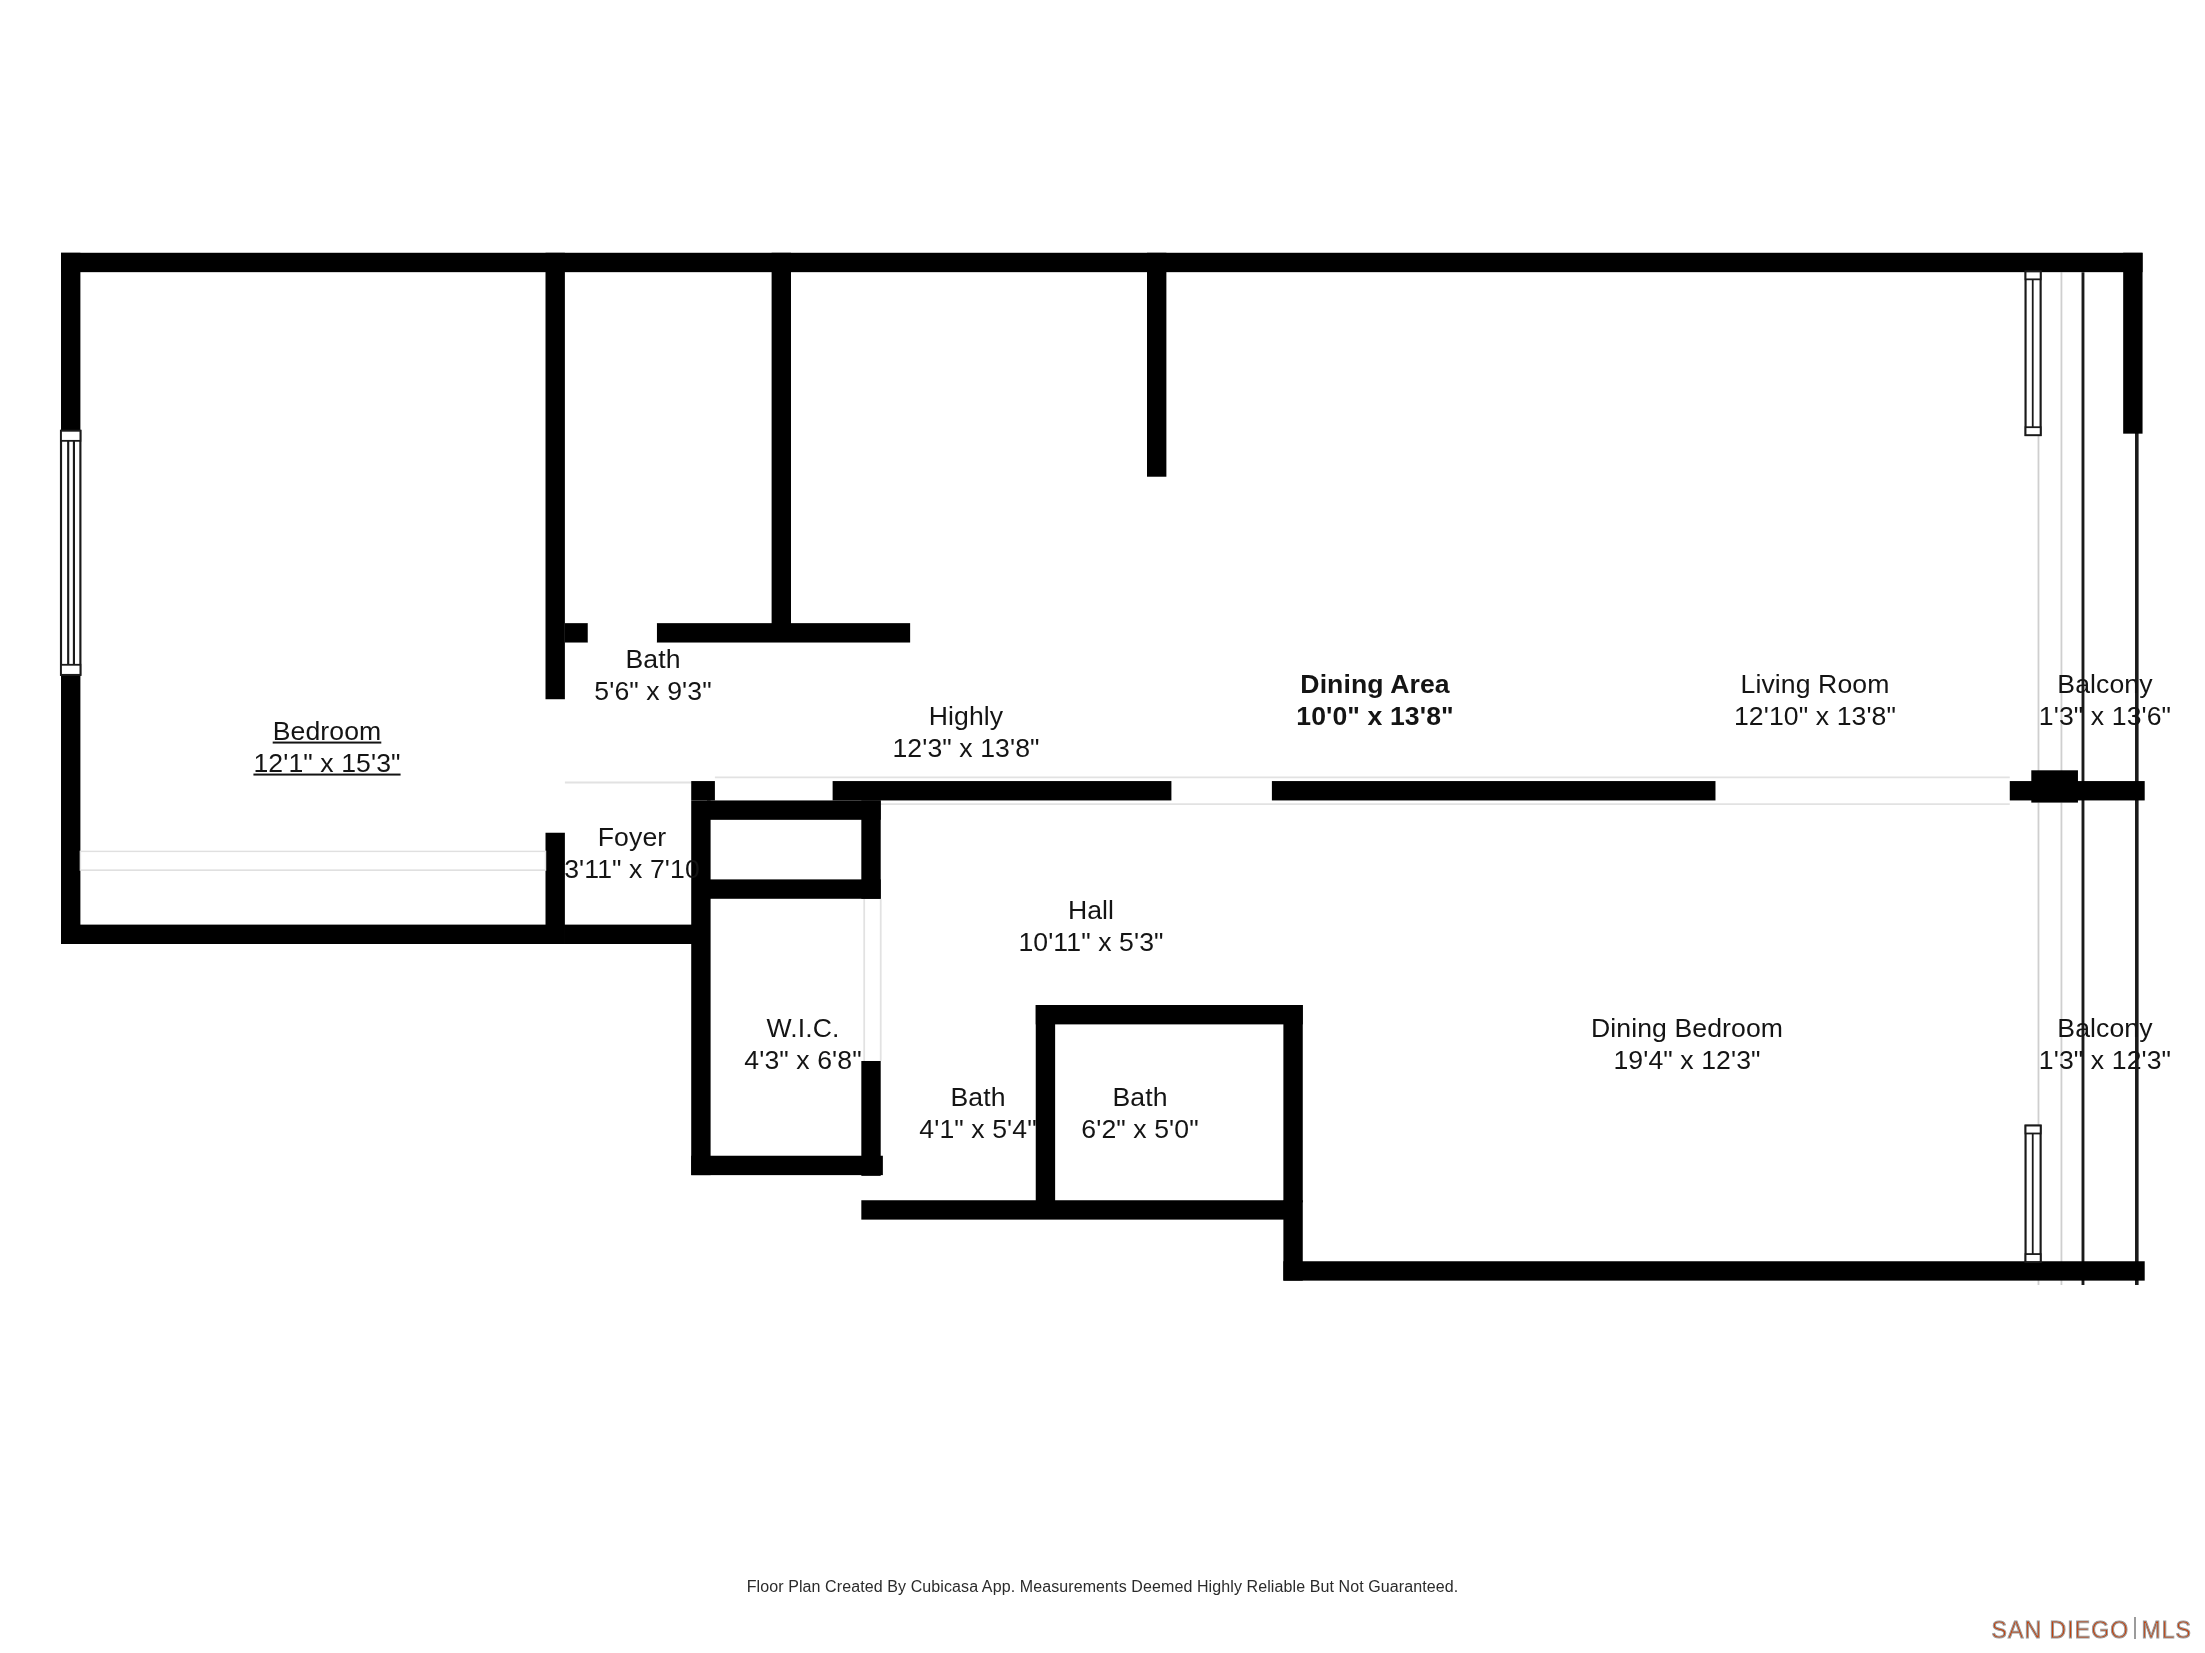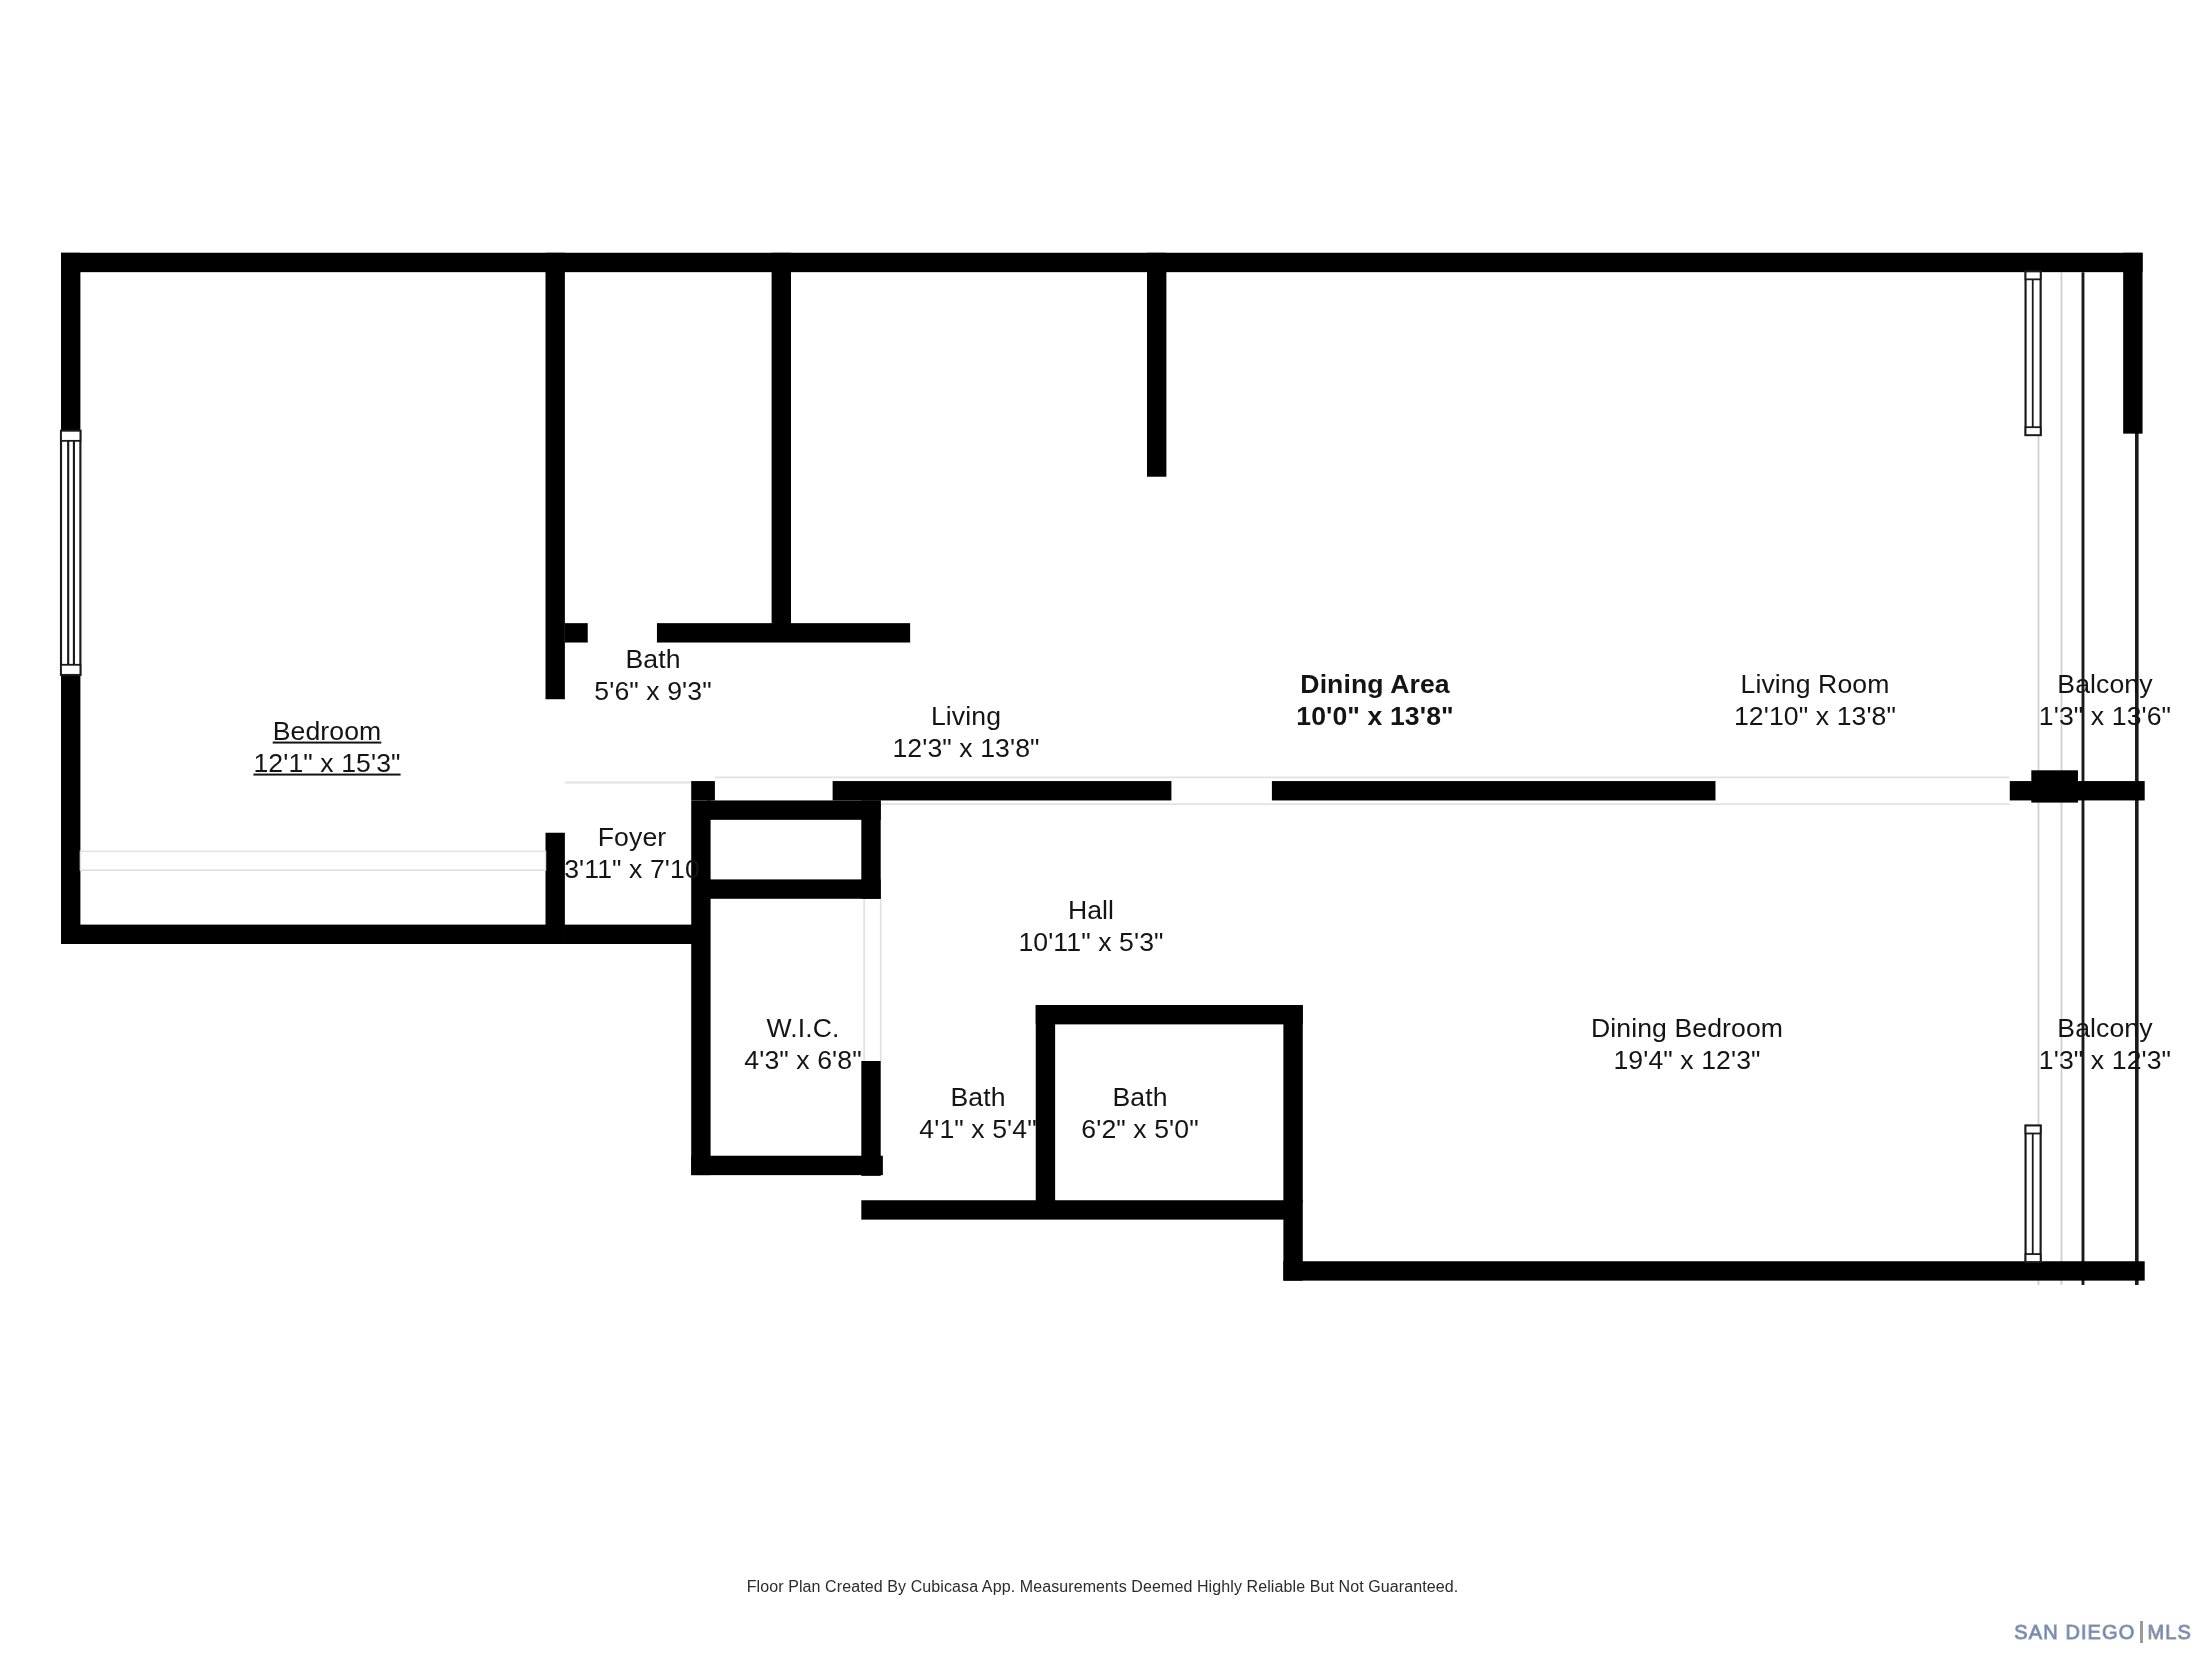"Living" span.rl-name { text: Living -> Highly }
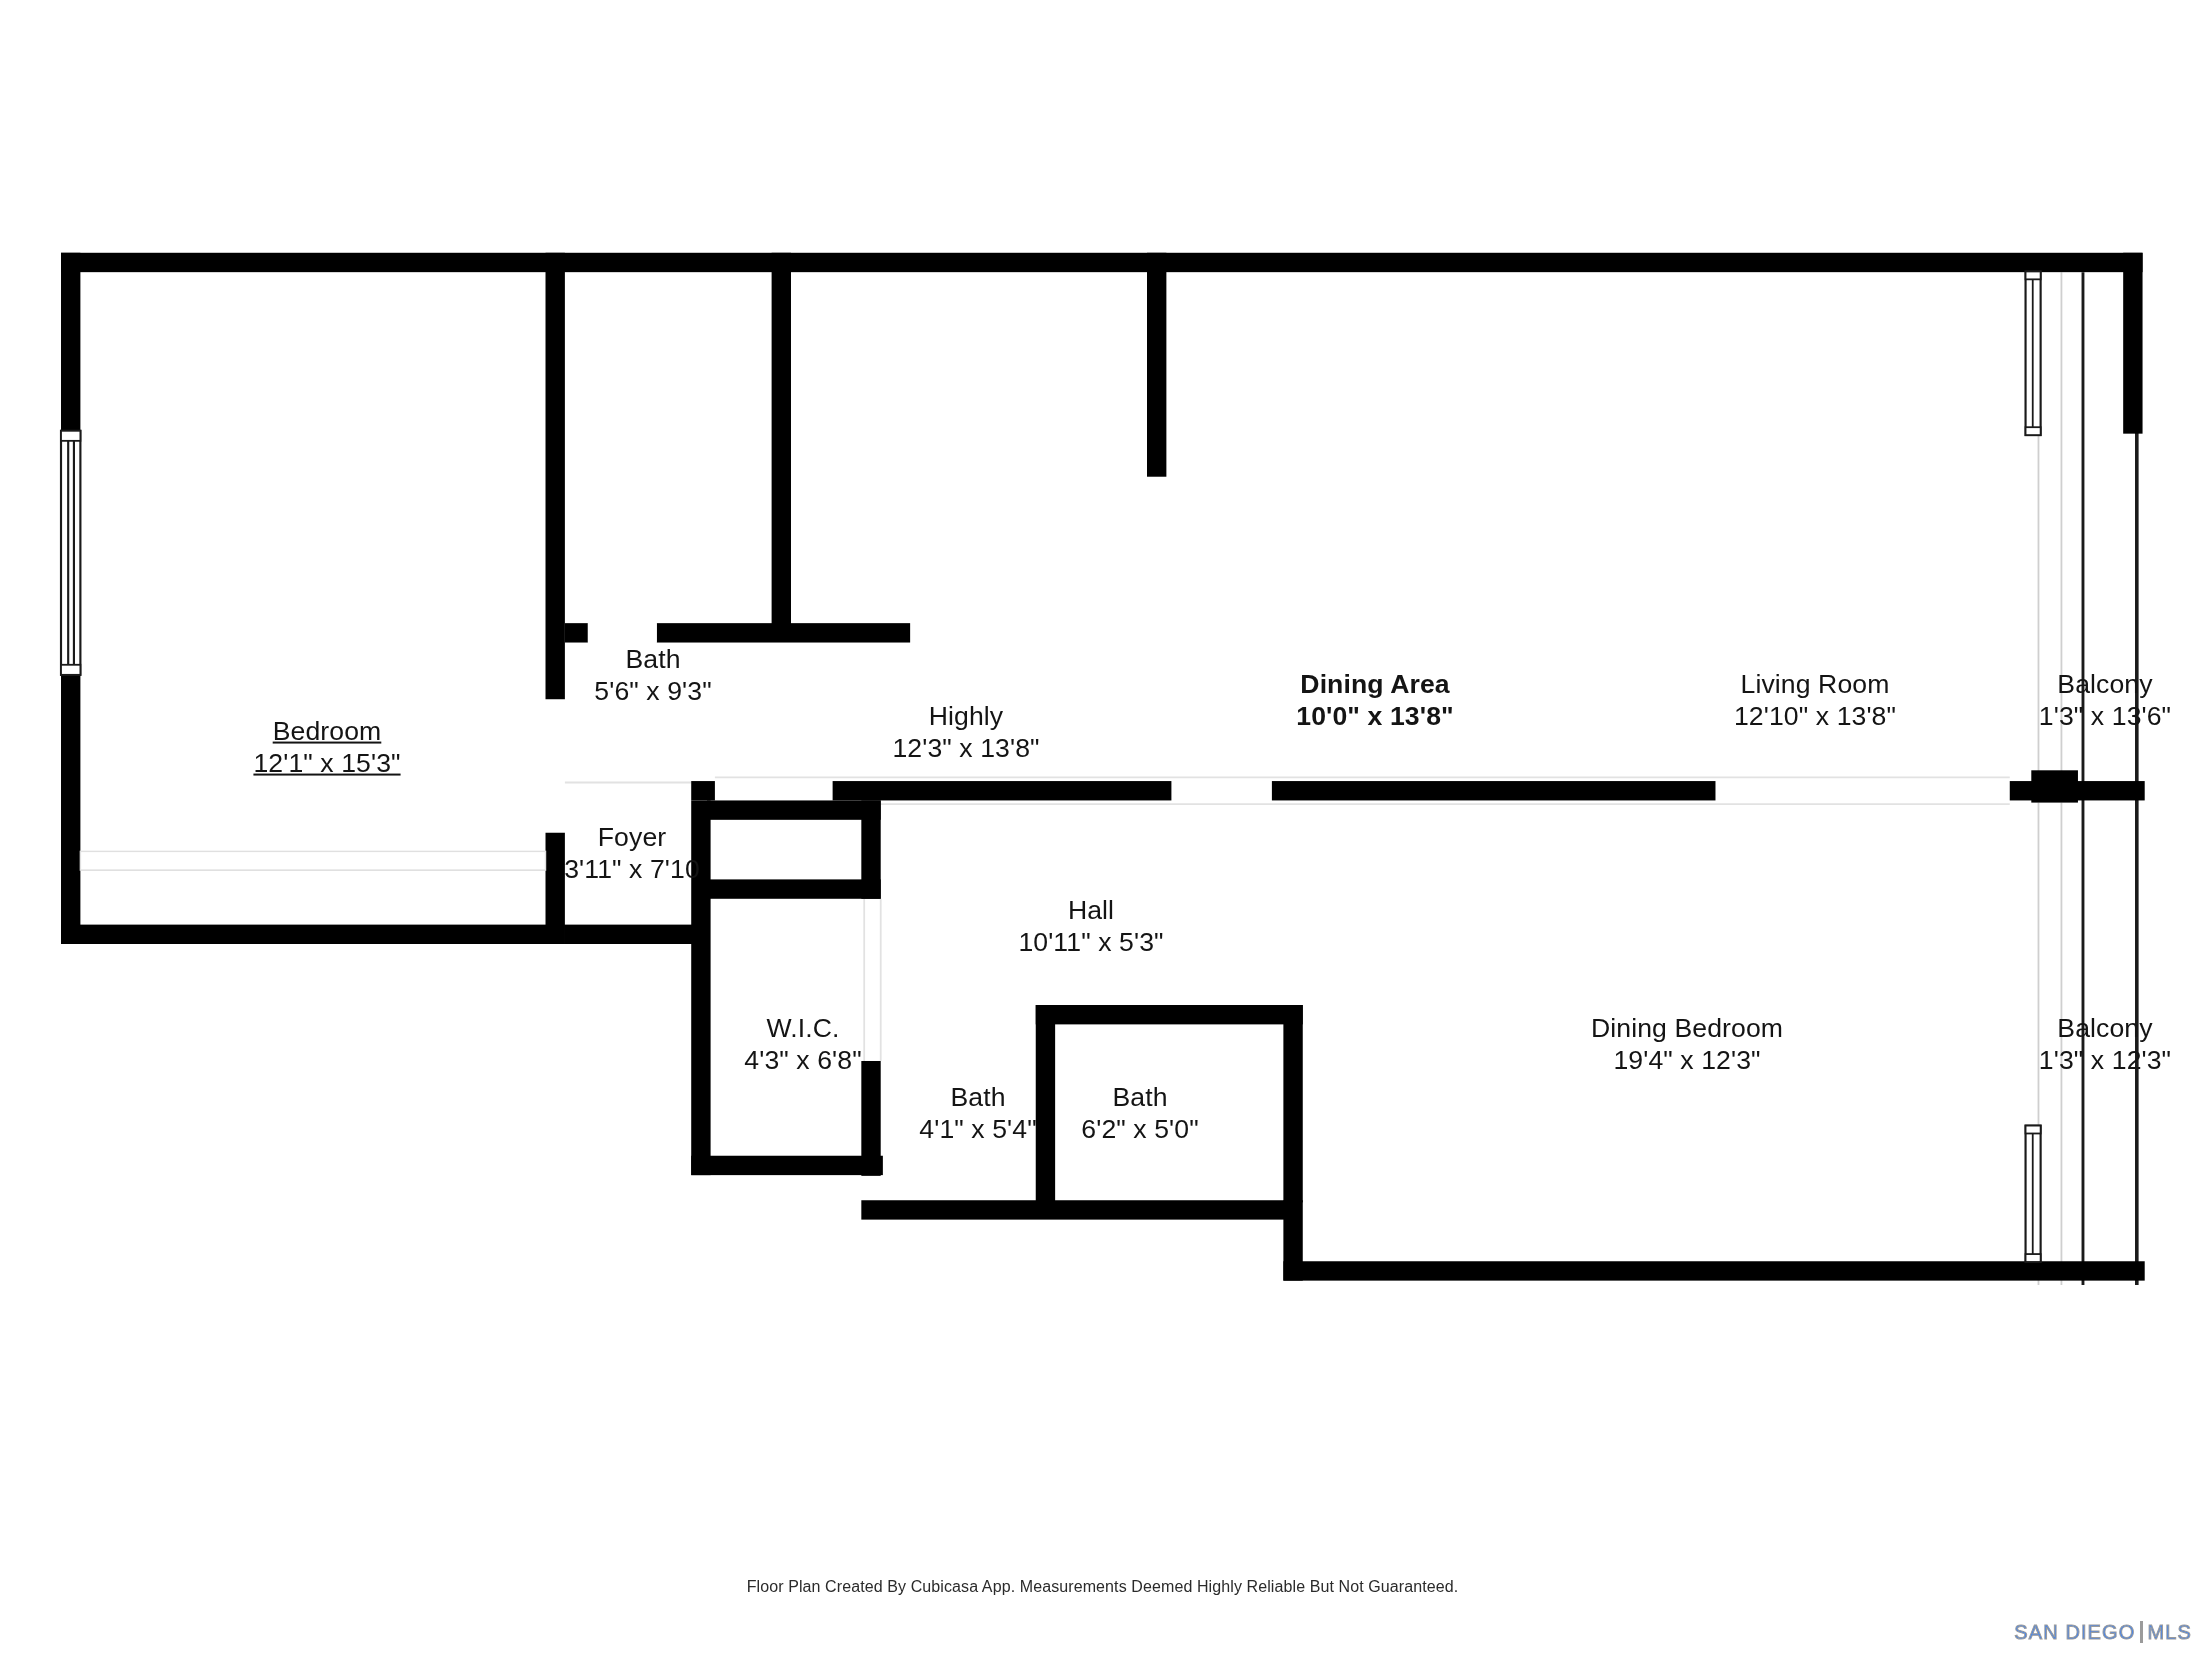"SAN DIEGO" .mls-logo { color: #3b82f6 -> #c2410c; font-size: 20px -> 23px }
